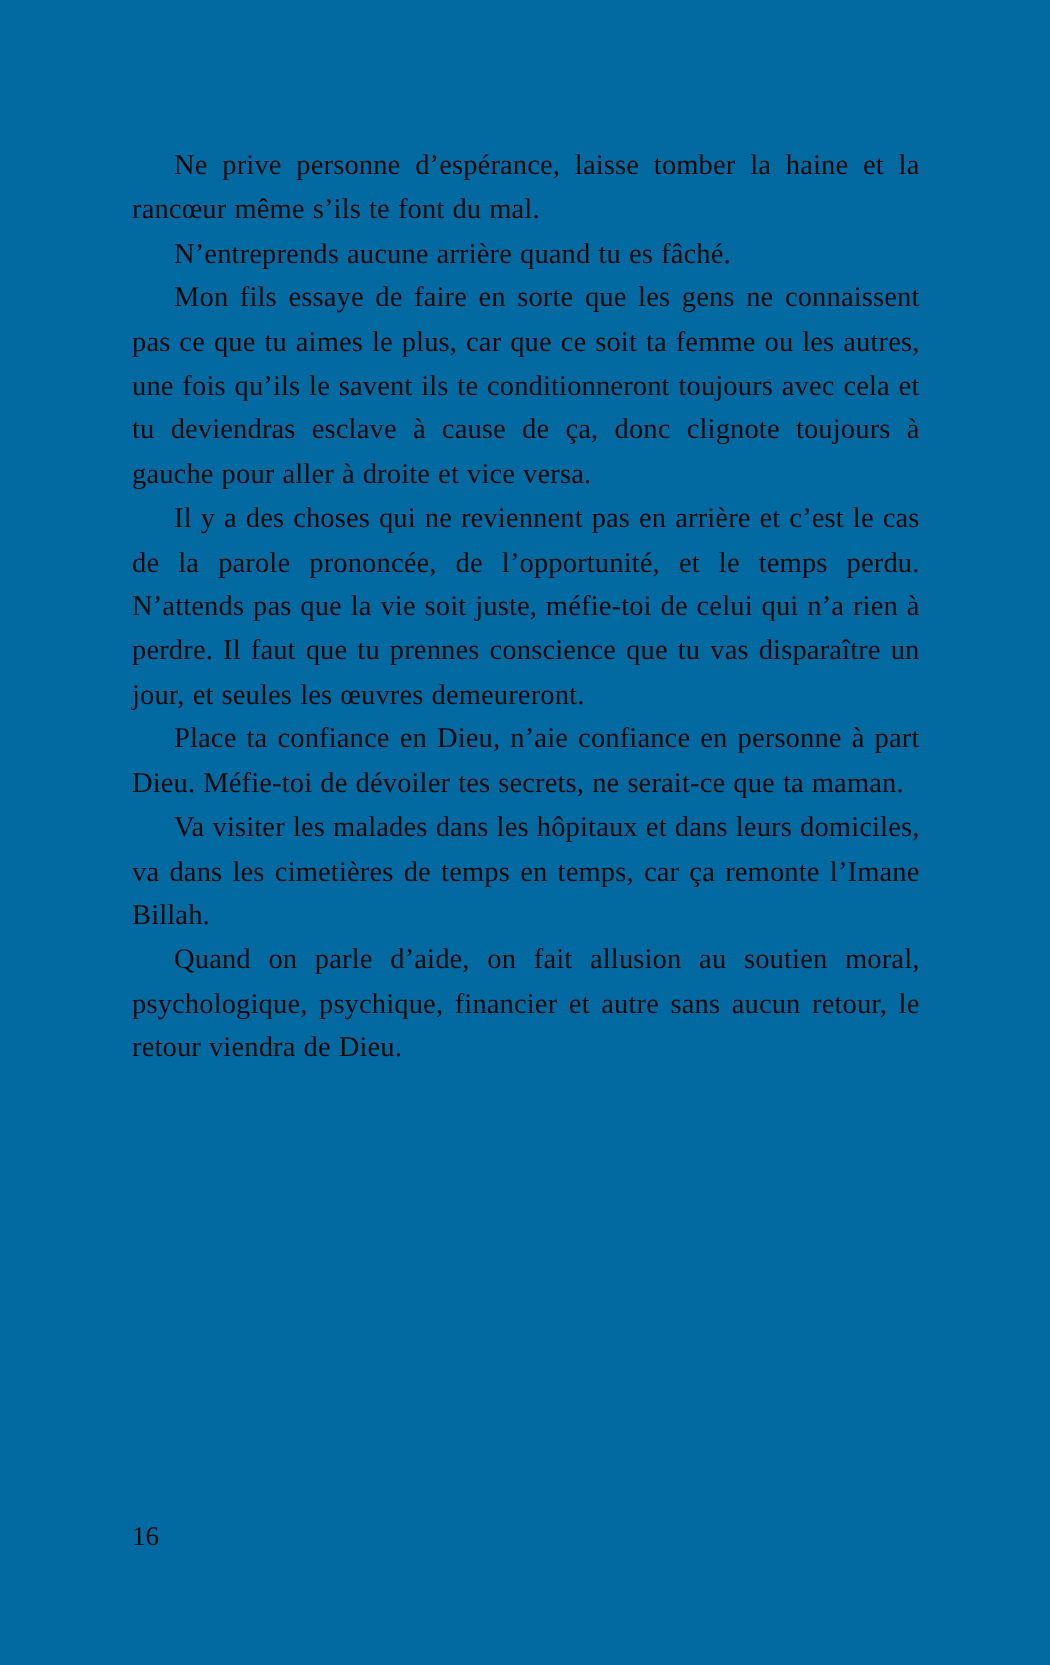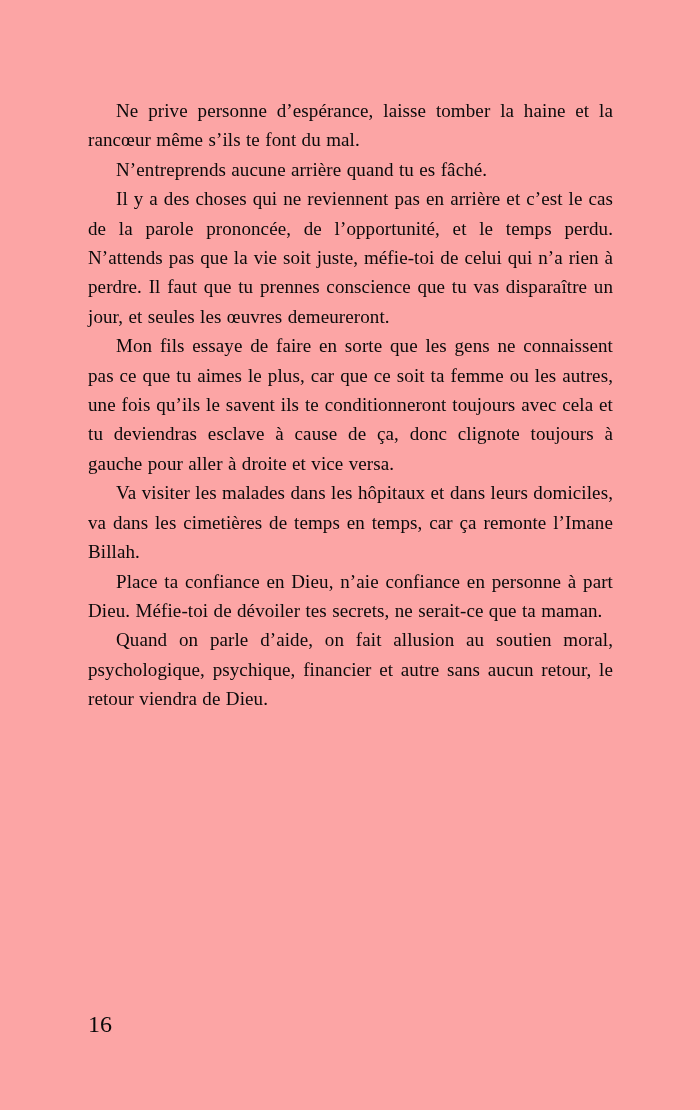"Ne prive personne d’espérance, laisse" .book-page { background: #fca5a5 -> #0369a1 }
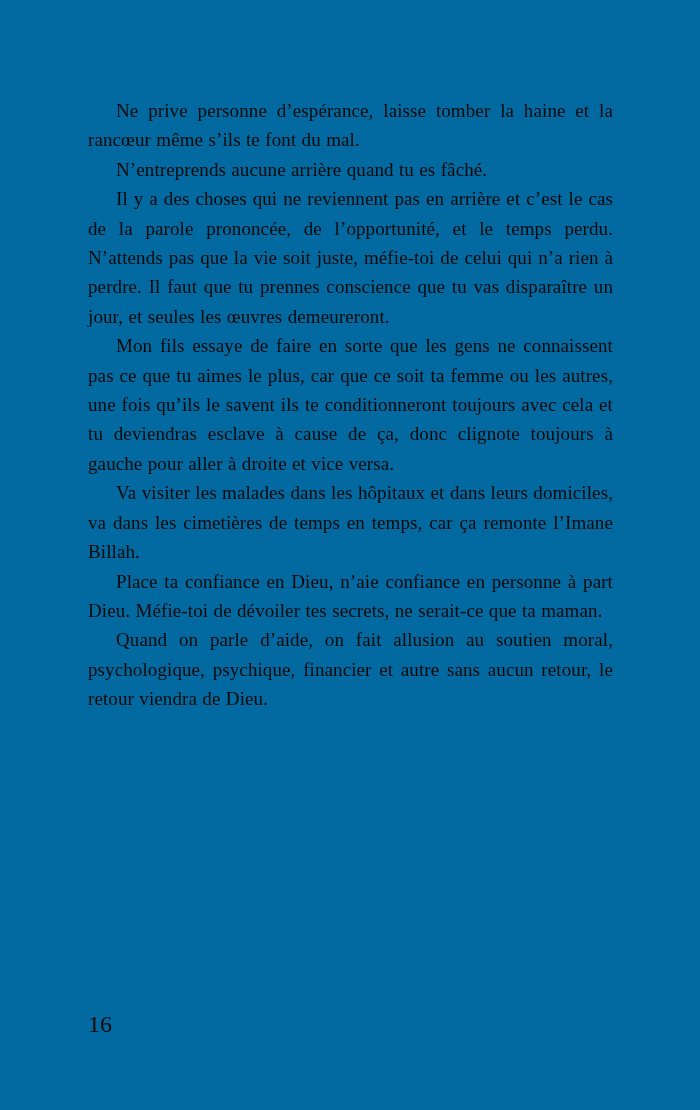"Il y a des choses" p { order: before "Mon fils essaye de faire" -> after "Mon fils essaye de faire" }
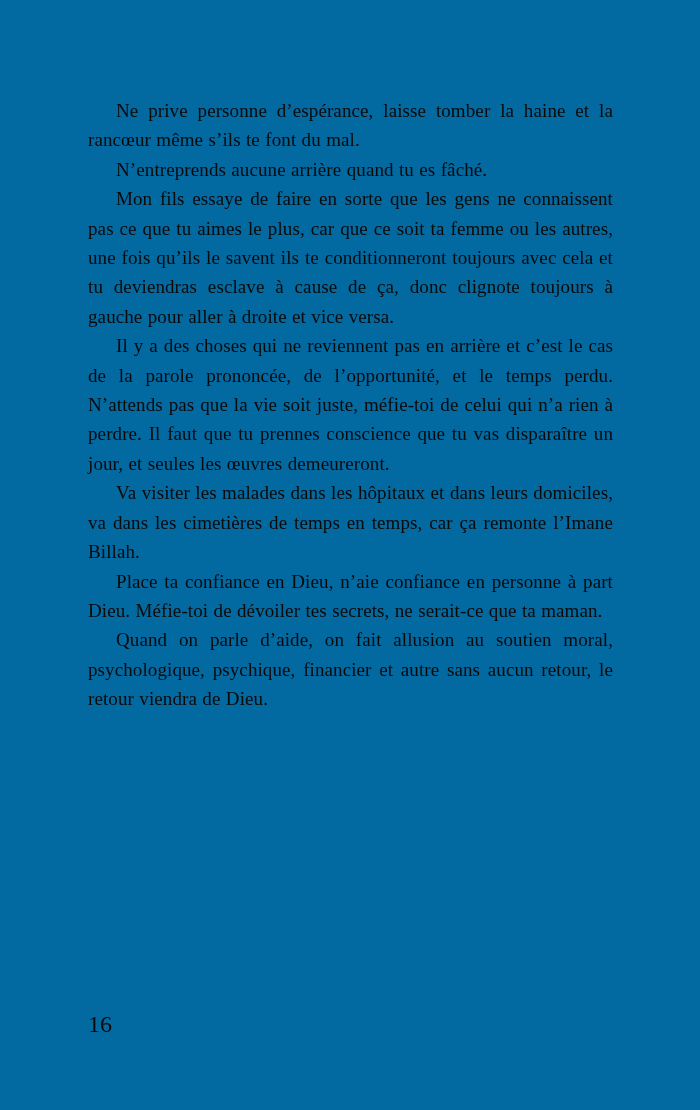"Va visiter les malades dans" p { order: before "Place ta confiance en Dieu," -> after "Place ta confiance en Dieu," }
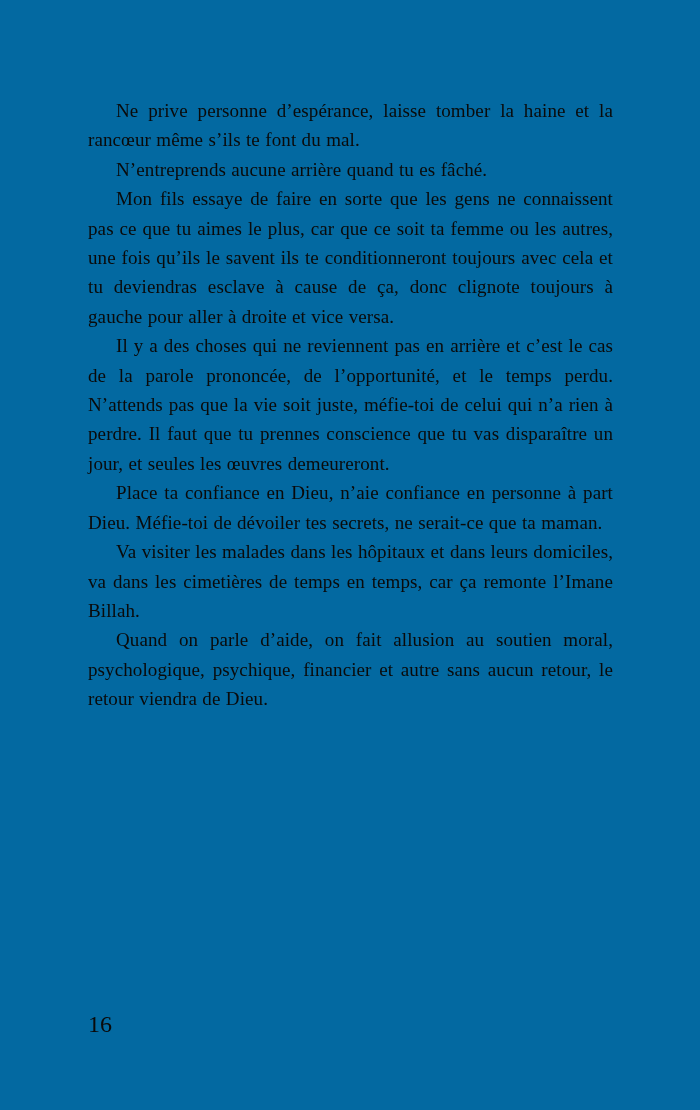"16" .page-number { font-size: 24px -> 18px }
